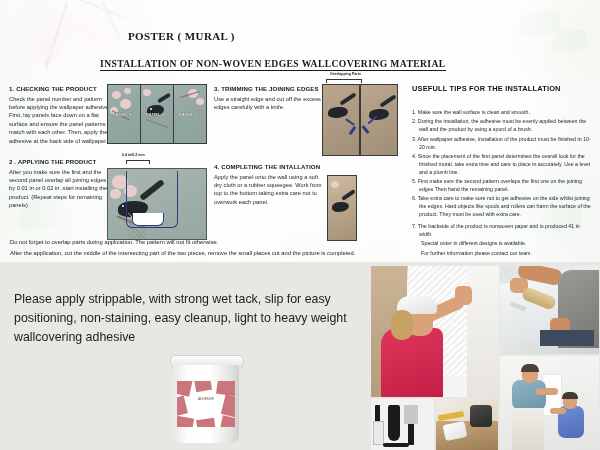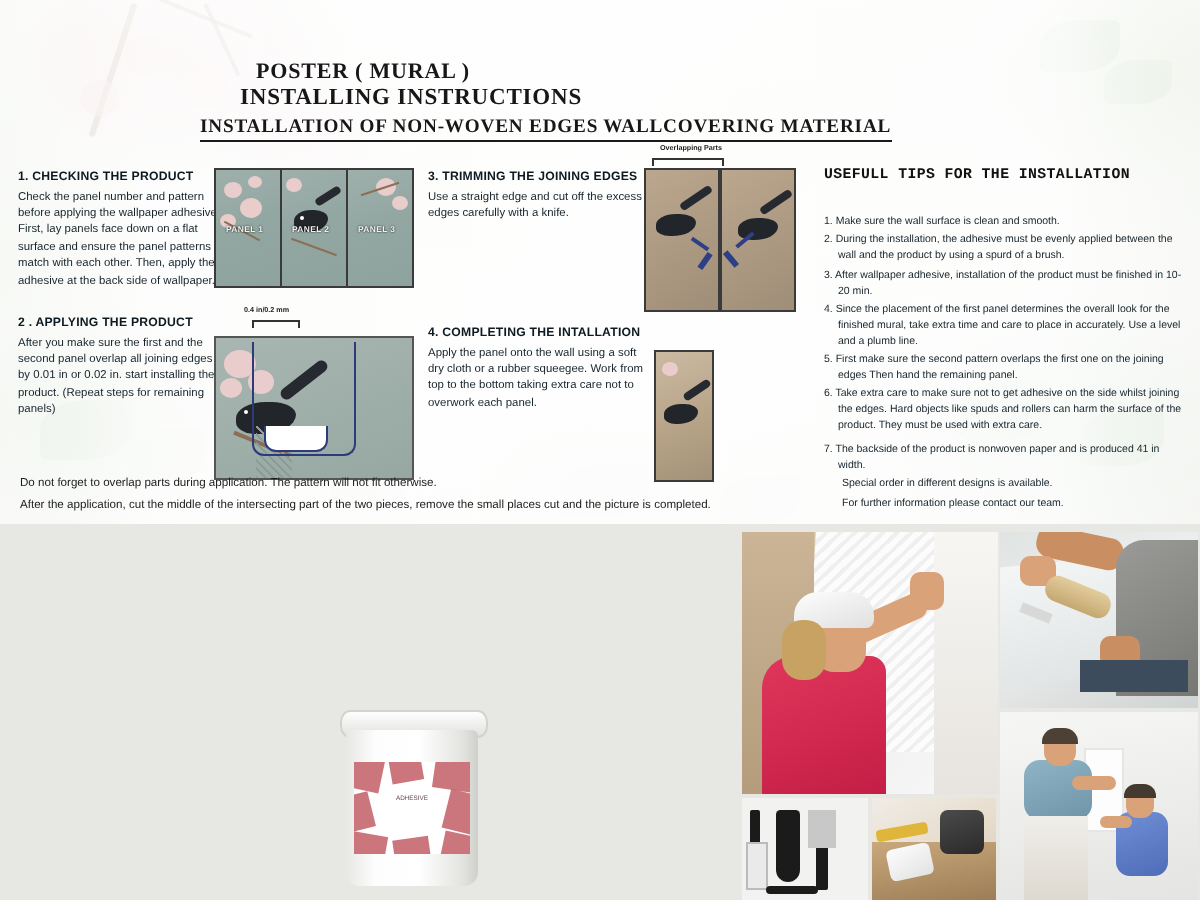"INSTALLING INSTRUCTIONS" div.hdr { html: <div>INSTALLING INSTRUCTIONS</div> -> none }
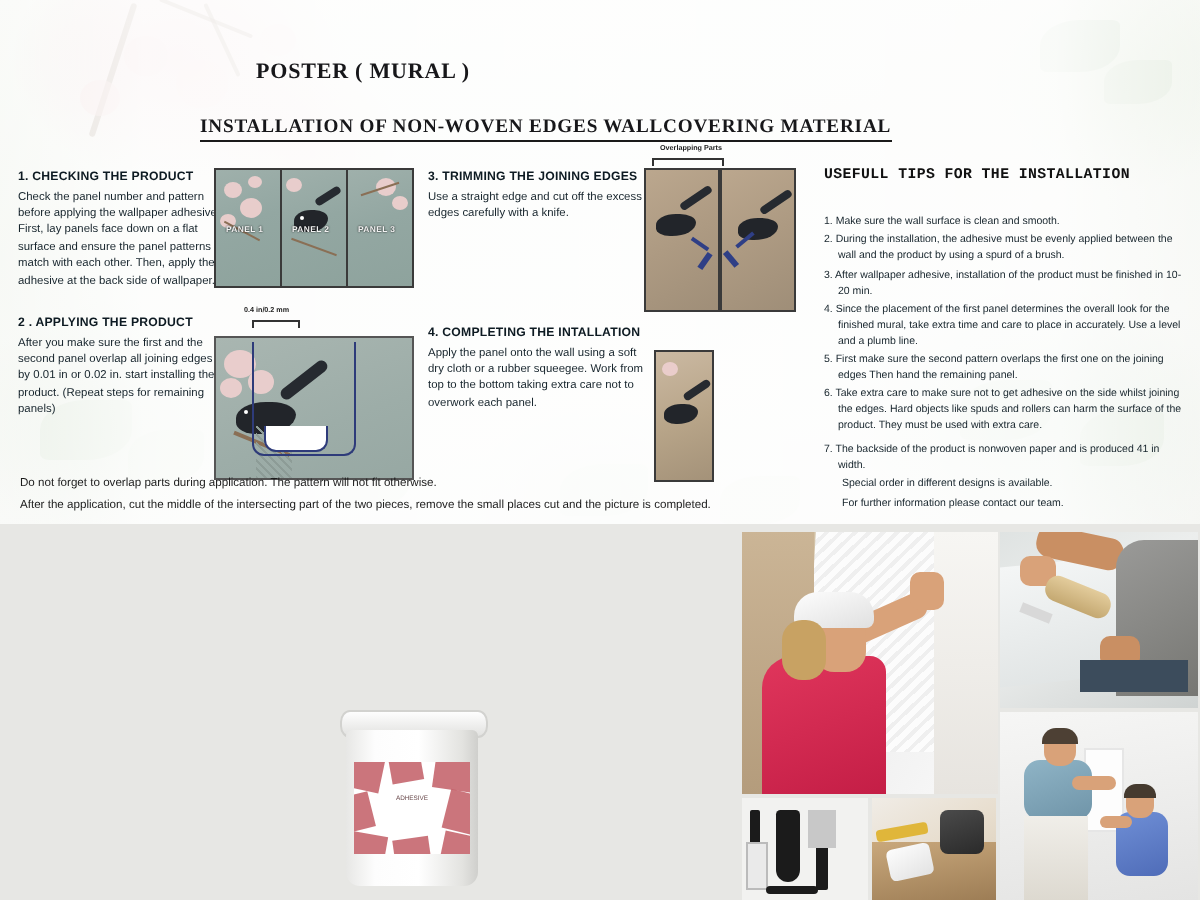"USEFULL TIPS FOR THE INSTALLATION" #tips .tt { font-family: Liberation Mono, monospace -> Liberation Sans, sans-serif }
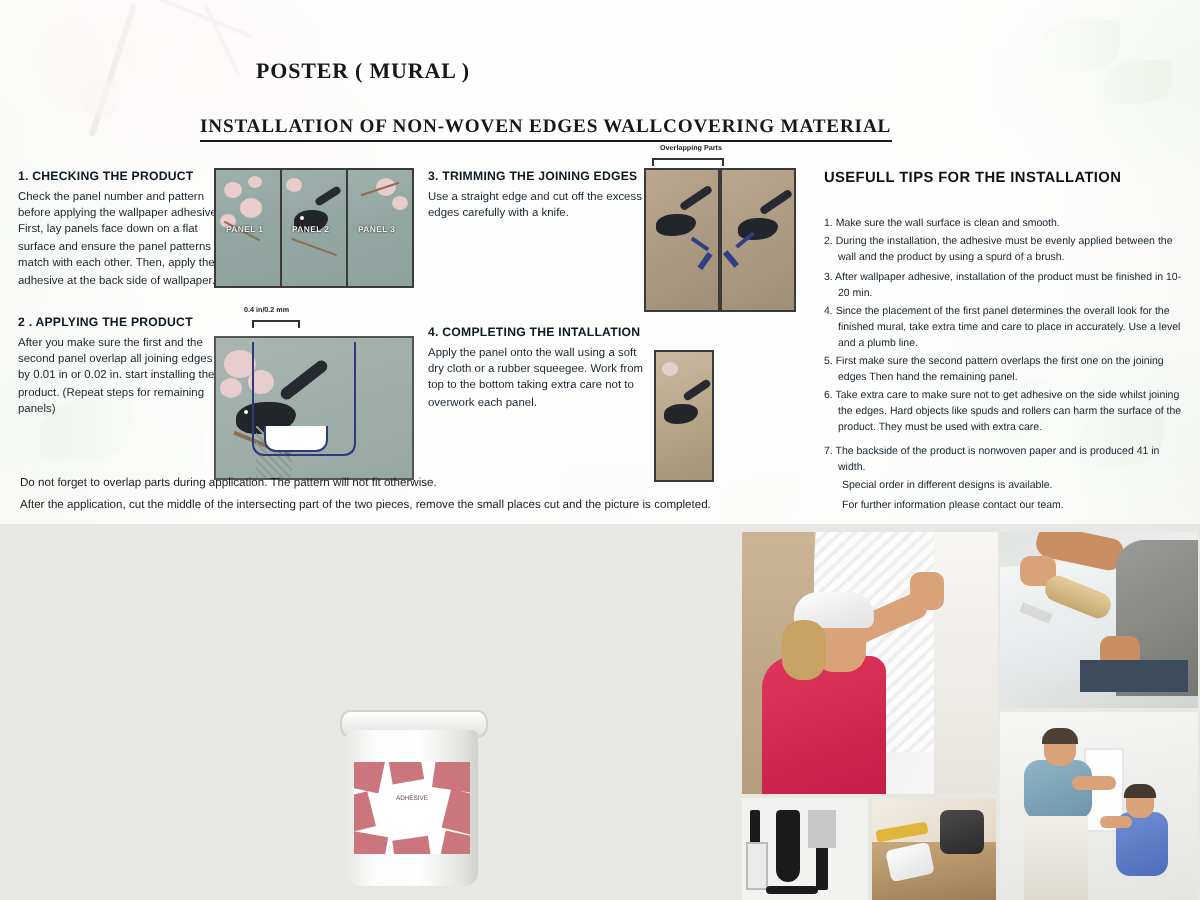"Please apply strippable, with strong" div { html: none -> <div>Please apply strippable, with strong wet tack, slip for easy positioning, non-staining, easy cleanup, light to heavy weight wallcovering adhesive</div> }
